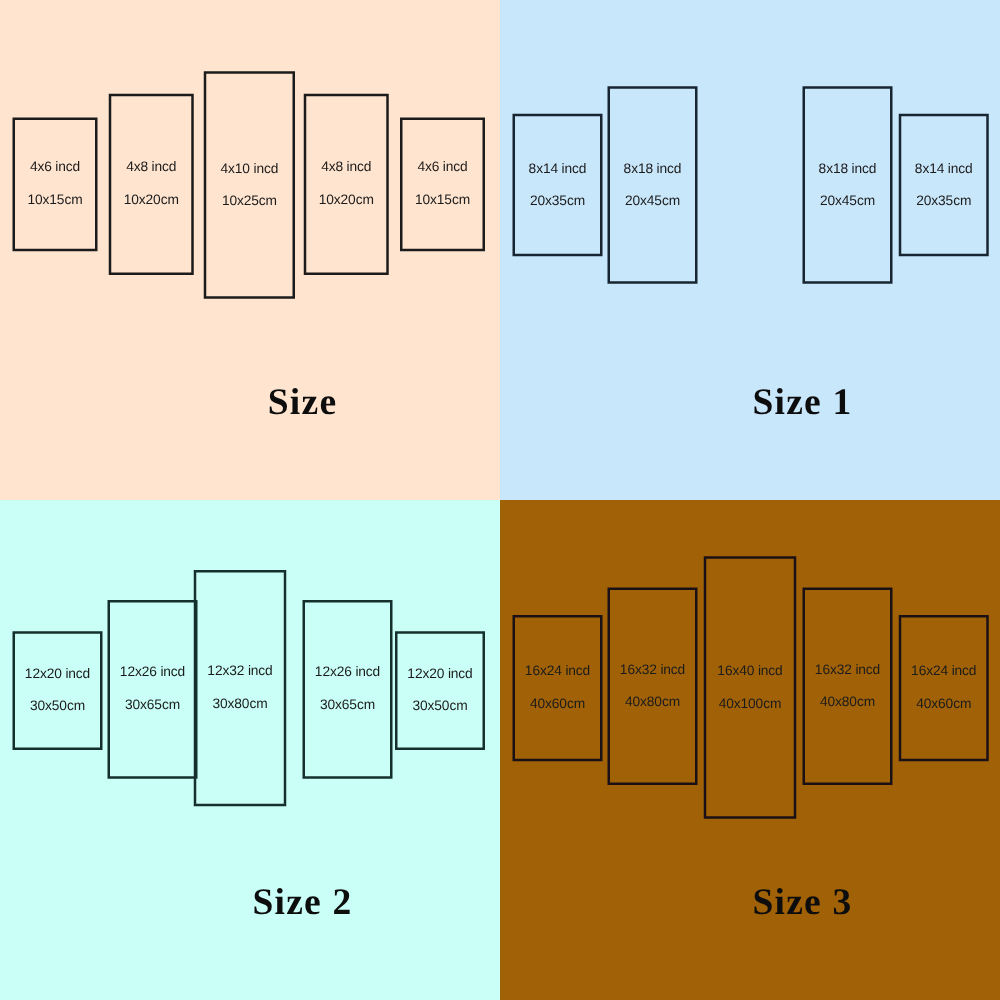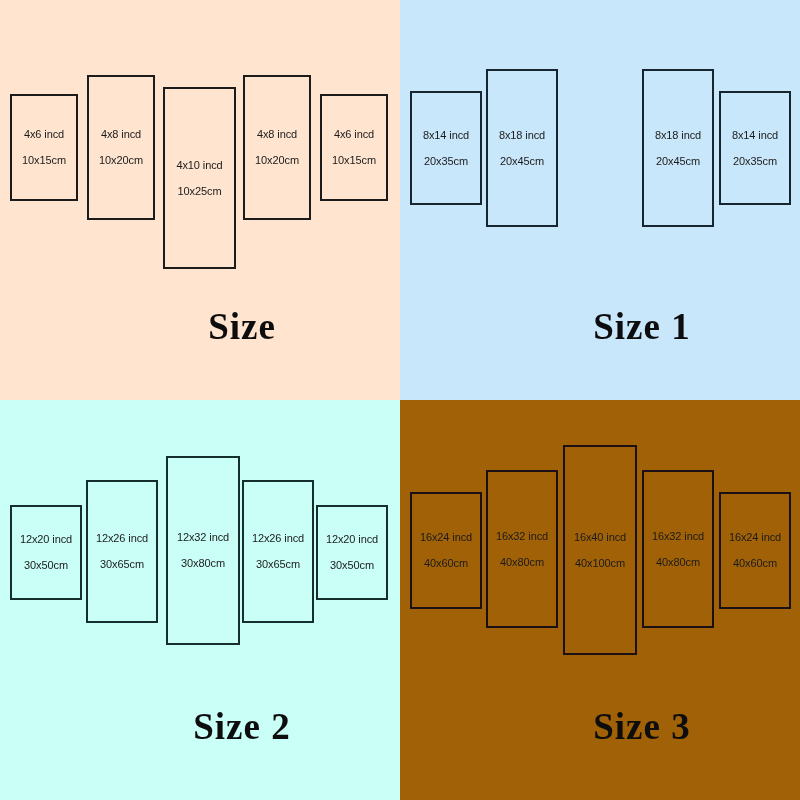"4x10 incd" div.panel { margin-top: 30px -> none }
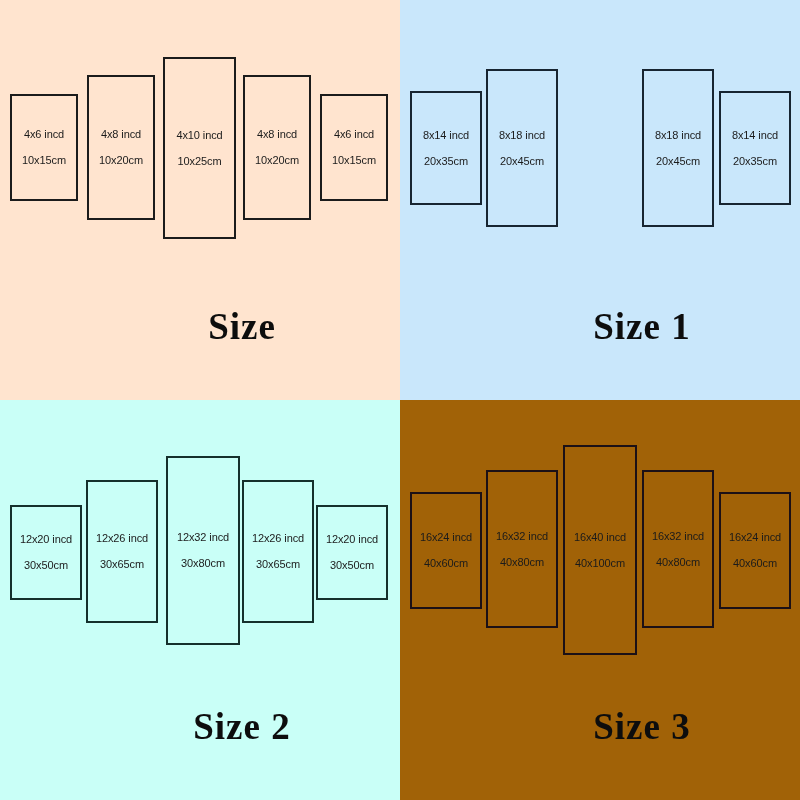"Size" .grouptitle { font-size: 37px -> 30px }
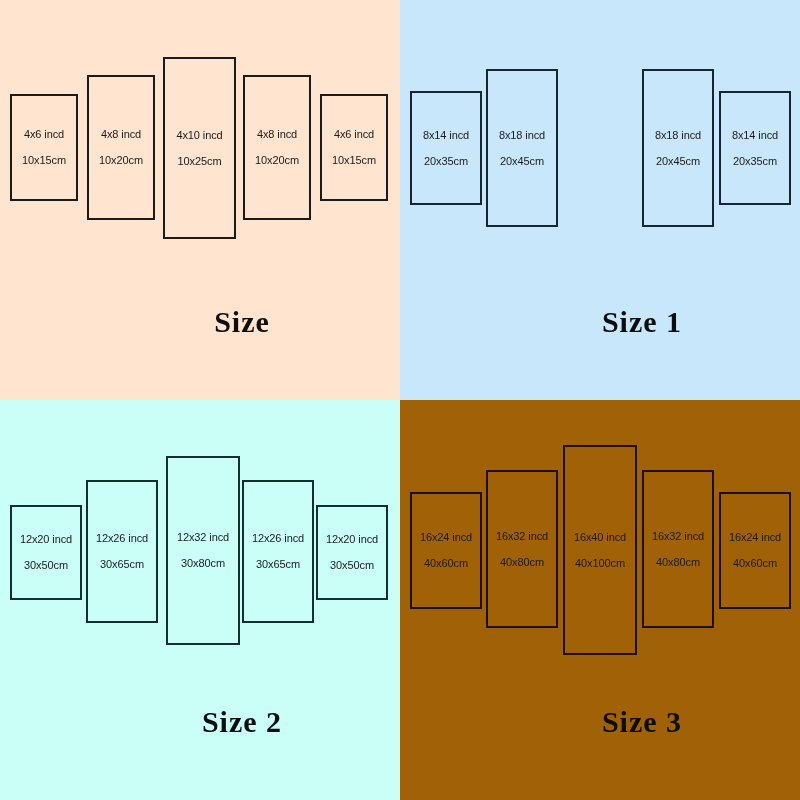"12x32 incd" div.panel { left: 166px -> 155px }
